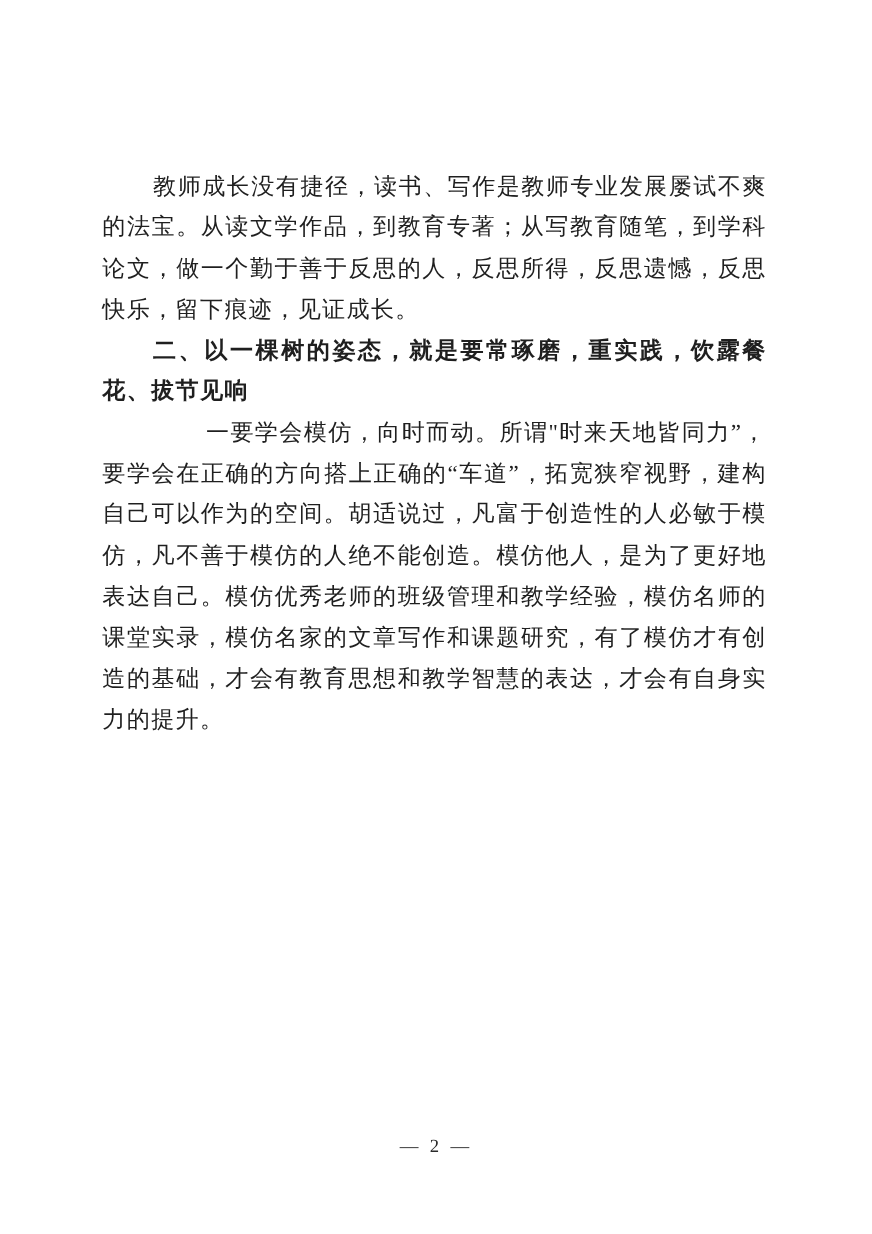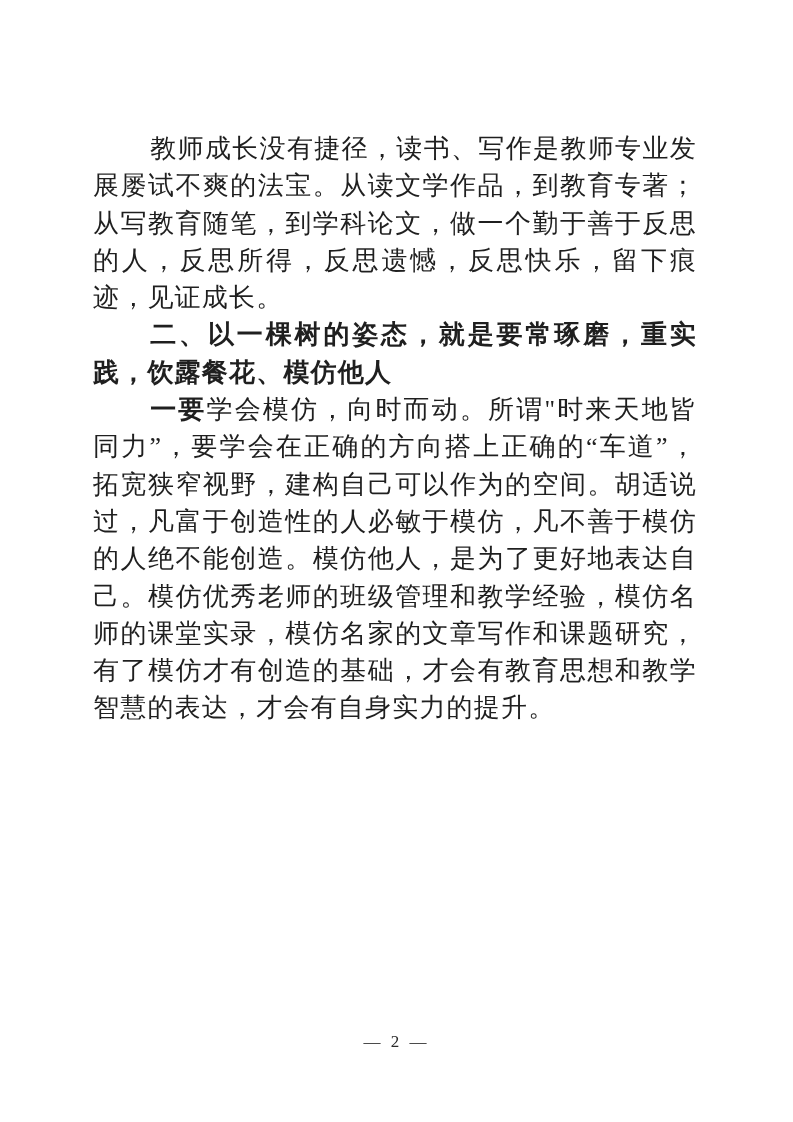"教师成长没有捷径，读书、写作是教师专业发展屡试不爽的法宝。从读文学作品，到教育专" .text-block { font-size: 26px -> 21px; top: 130px -> 151px }
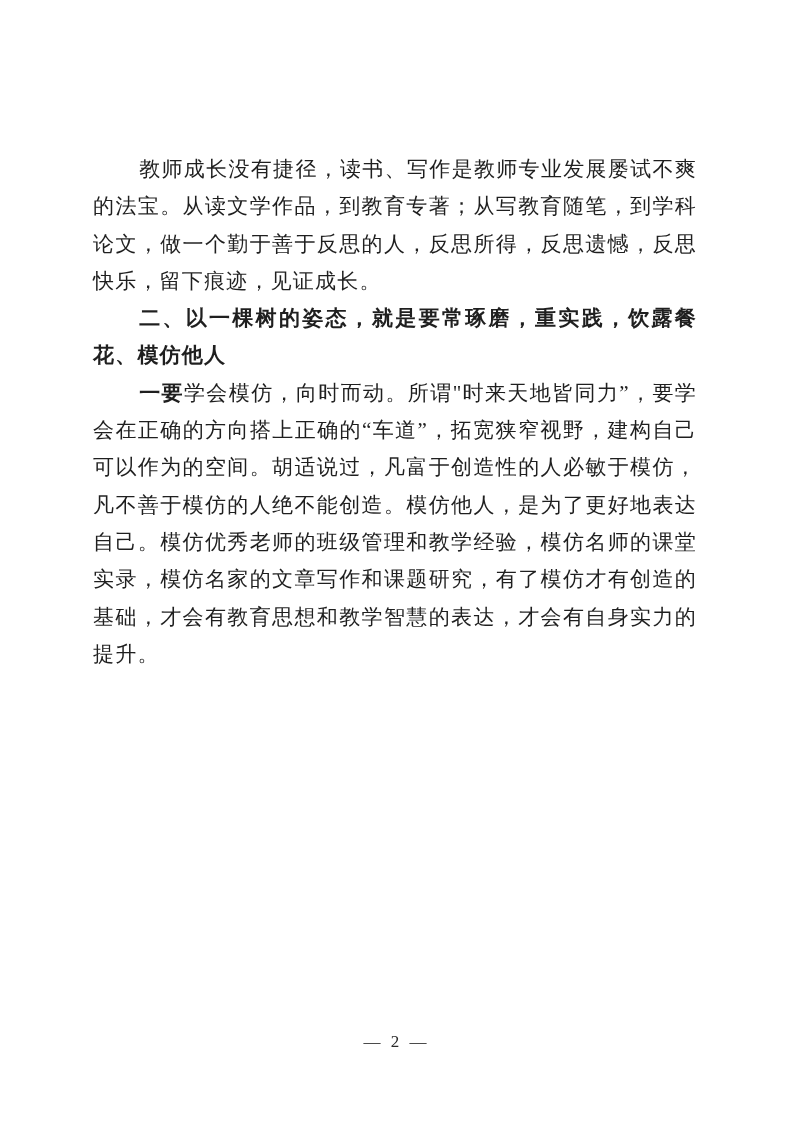"二、以一棵树的姿态，就是要常琢磨，重实践，饮露餐花、模仿他人" span { text: 模仿他人 -> 拔节见响 }
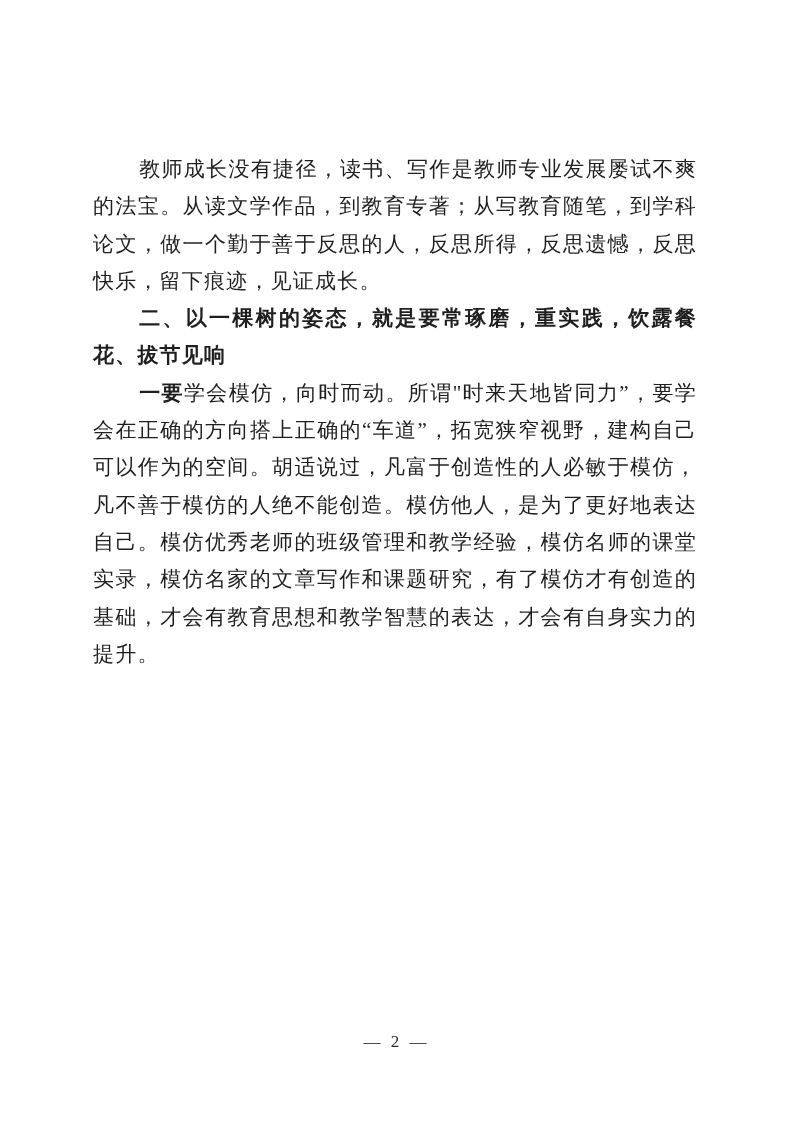"一要" .lead { font-weight: bold -> normal; margin-left: none -> 48px }
